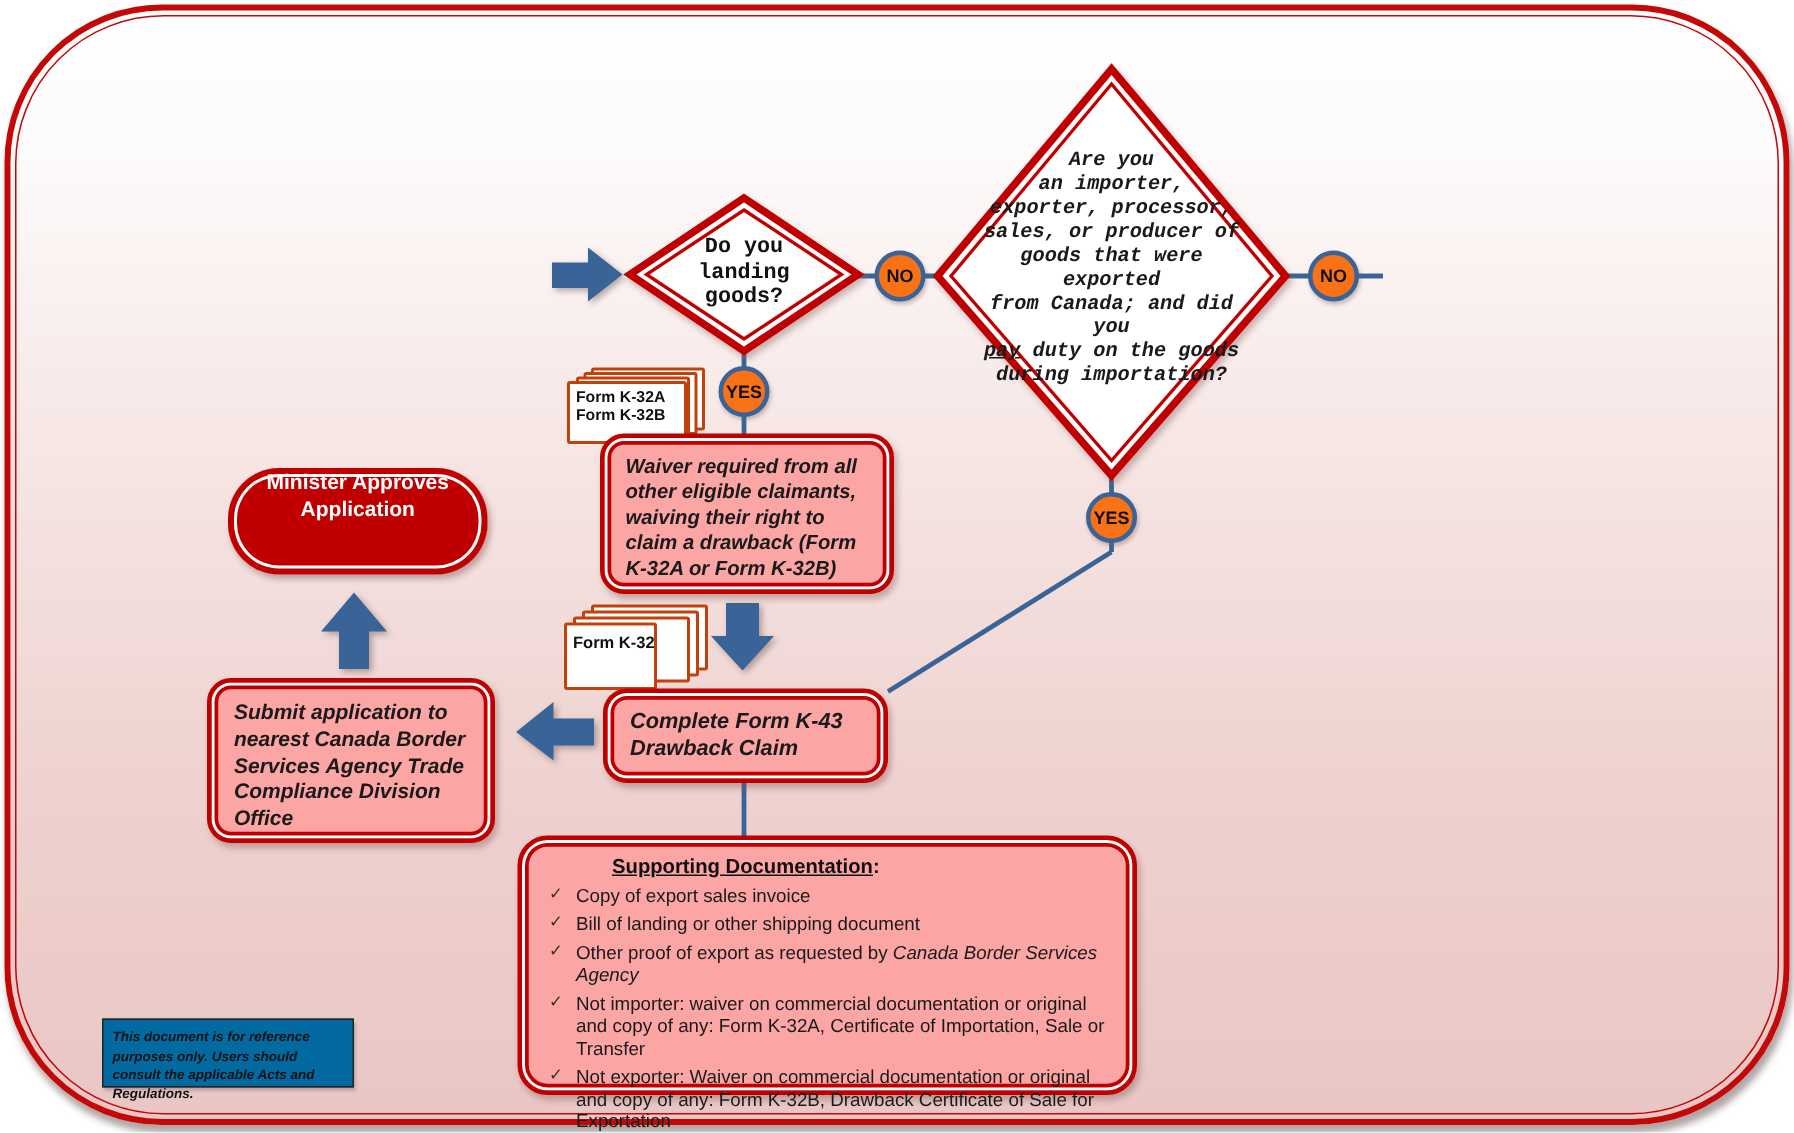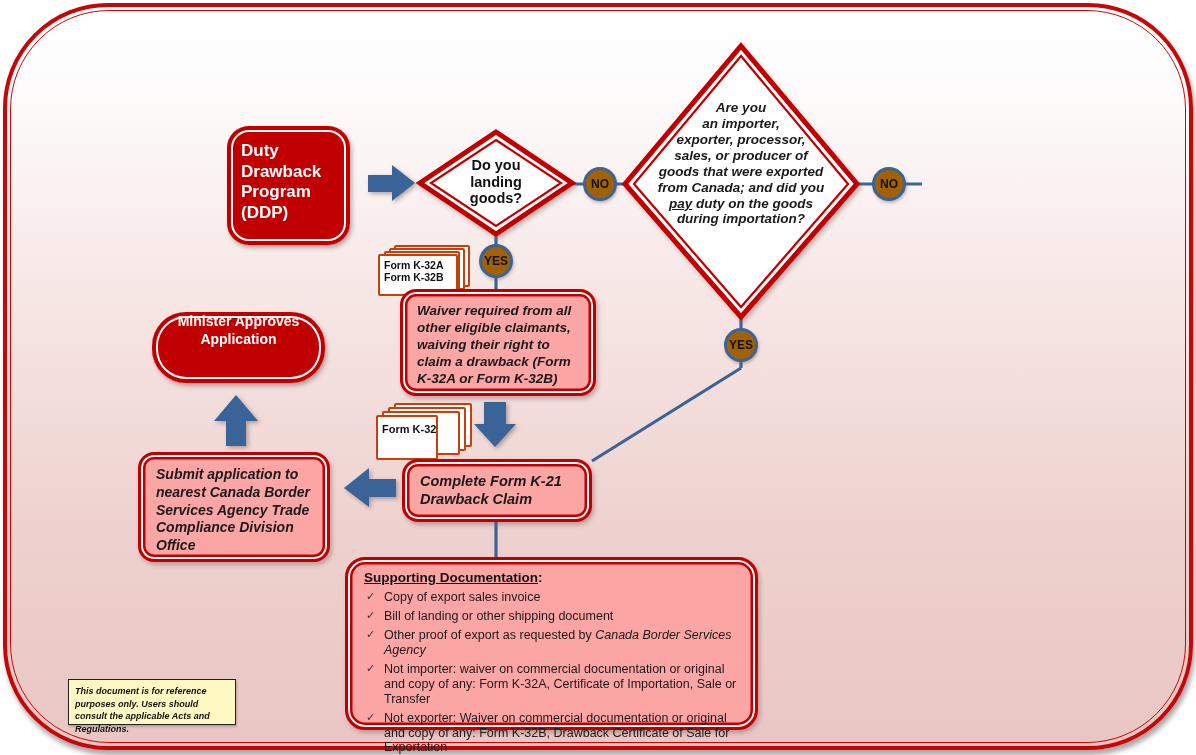"Are you" .txt { font-family: none -> Liberation Mono, monospace }
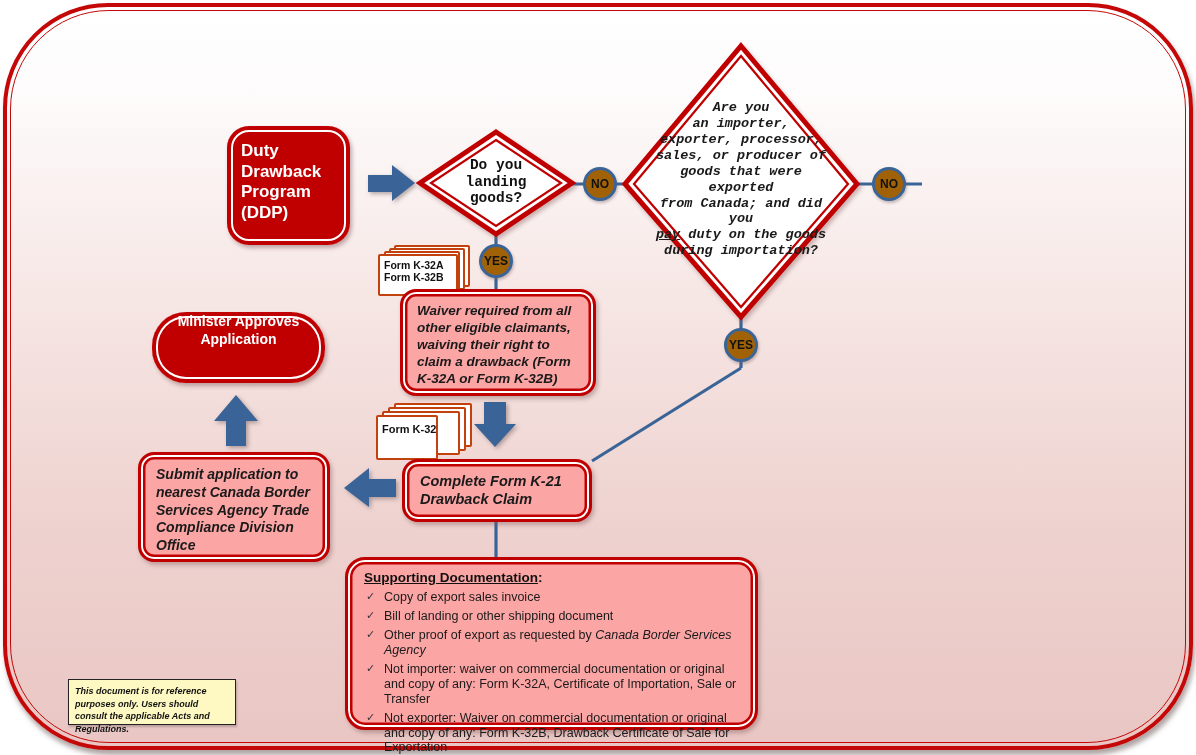"Duty Drawback Program (DDP)" div.node { html: <div> <span>Duty Drawback Program (DDP)</span> </div> -> none }
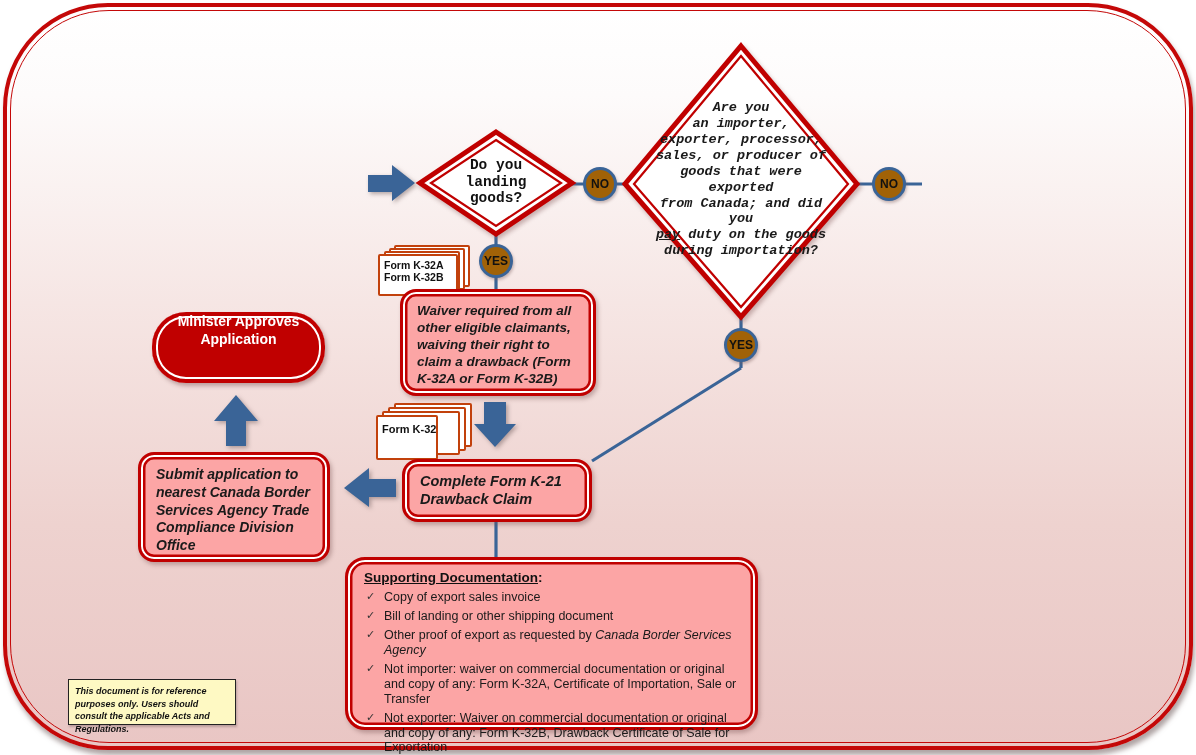"NO" .circle { background: #a16207 -> #f97316 }
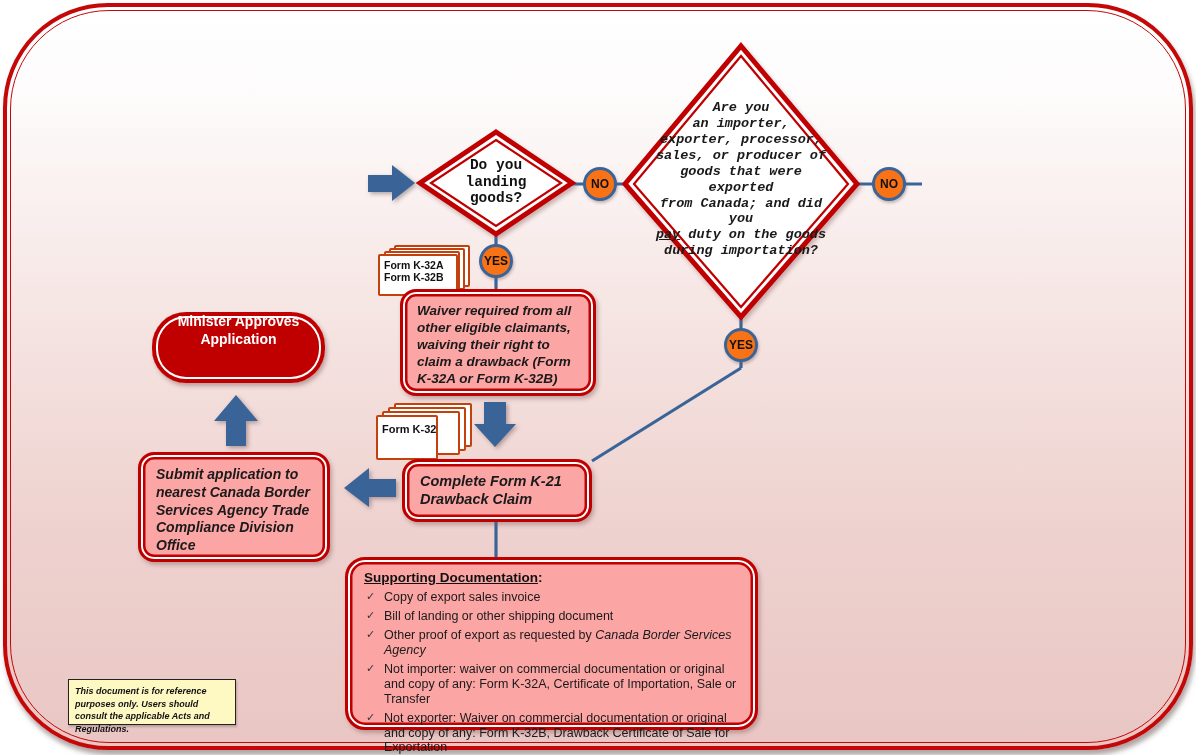"Complete Form K-21 Drawback Claim" span { text: K-21 -> K-43 }
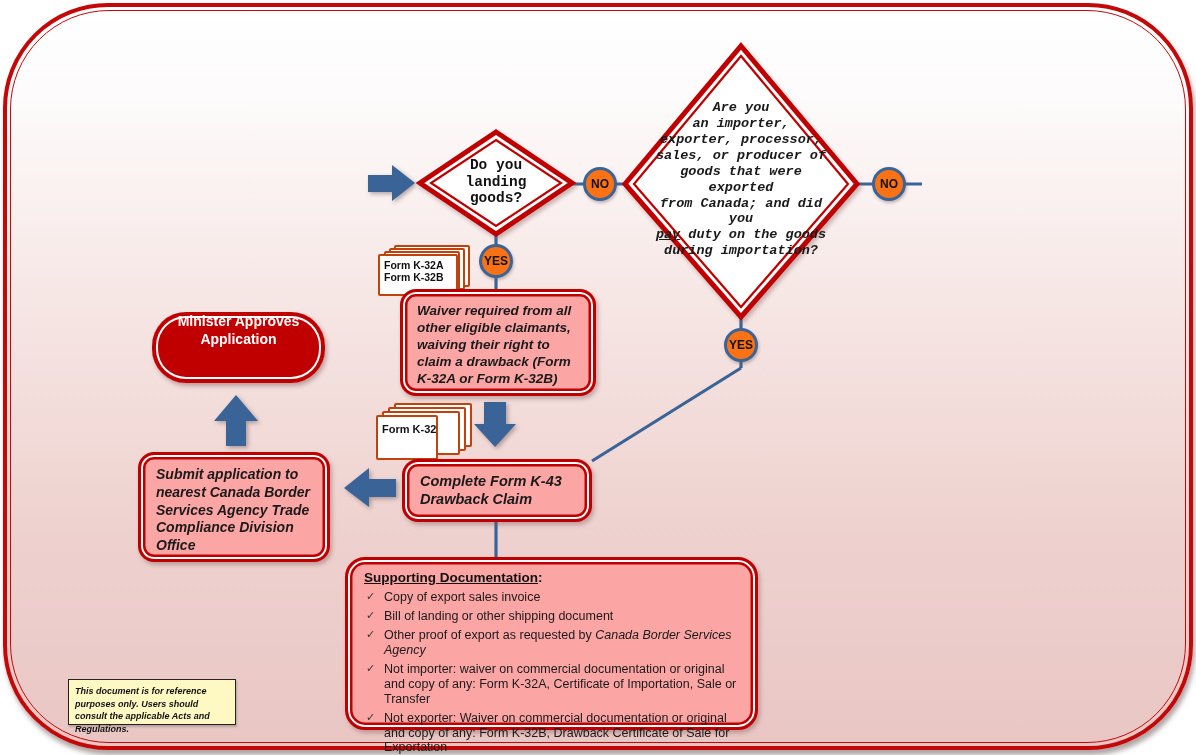"Supporting Documentation:" div { margin-left: none -> 44px }
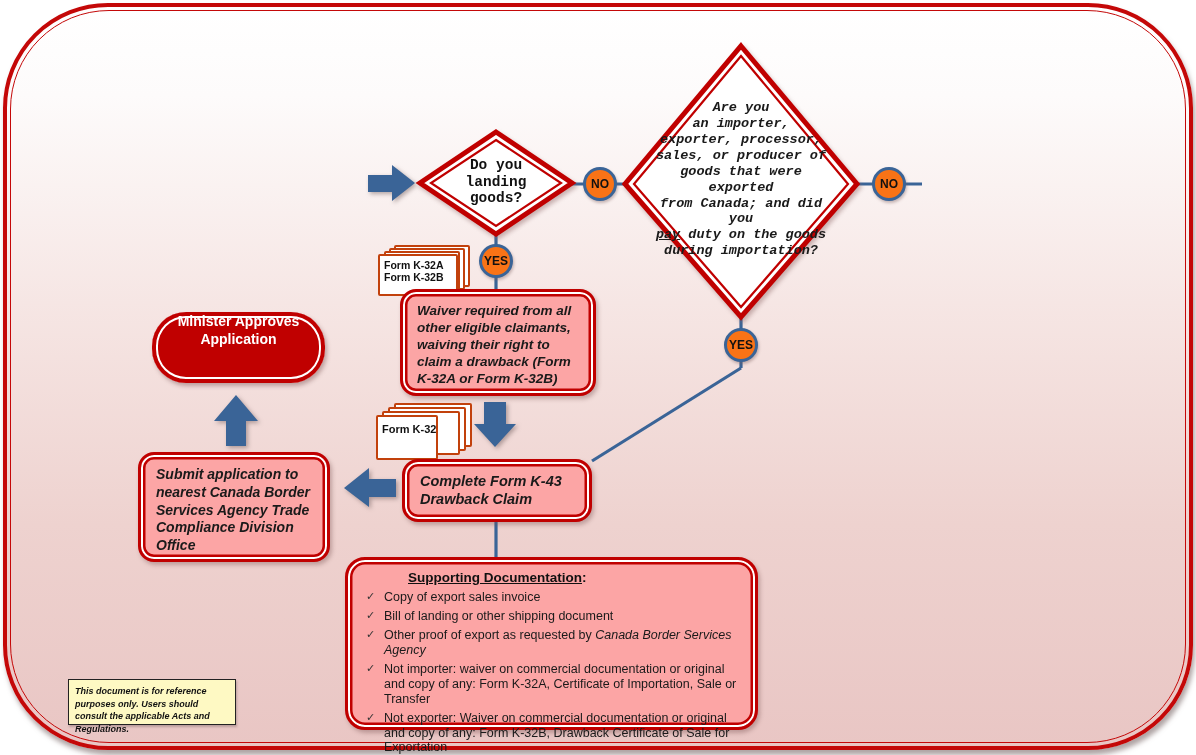"This document is for reference" .disclaimer { background: #fef9c3 -> #0369a1 }
